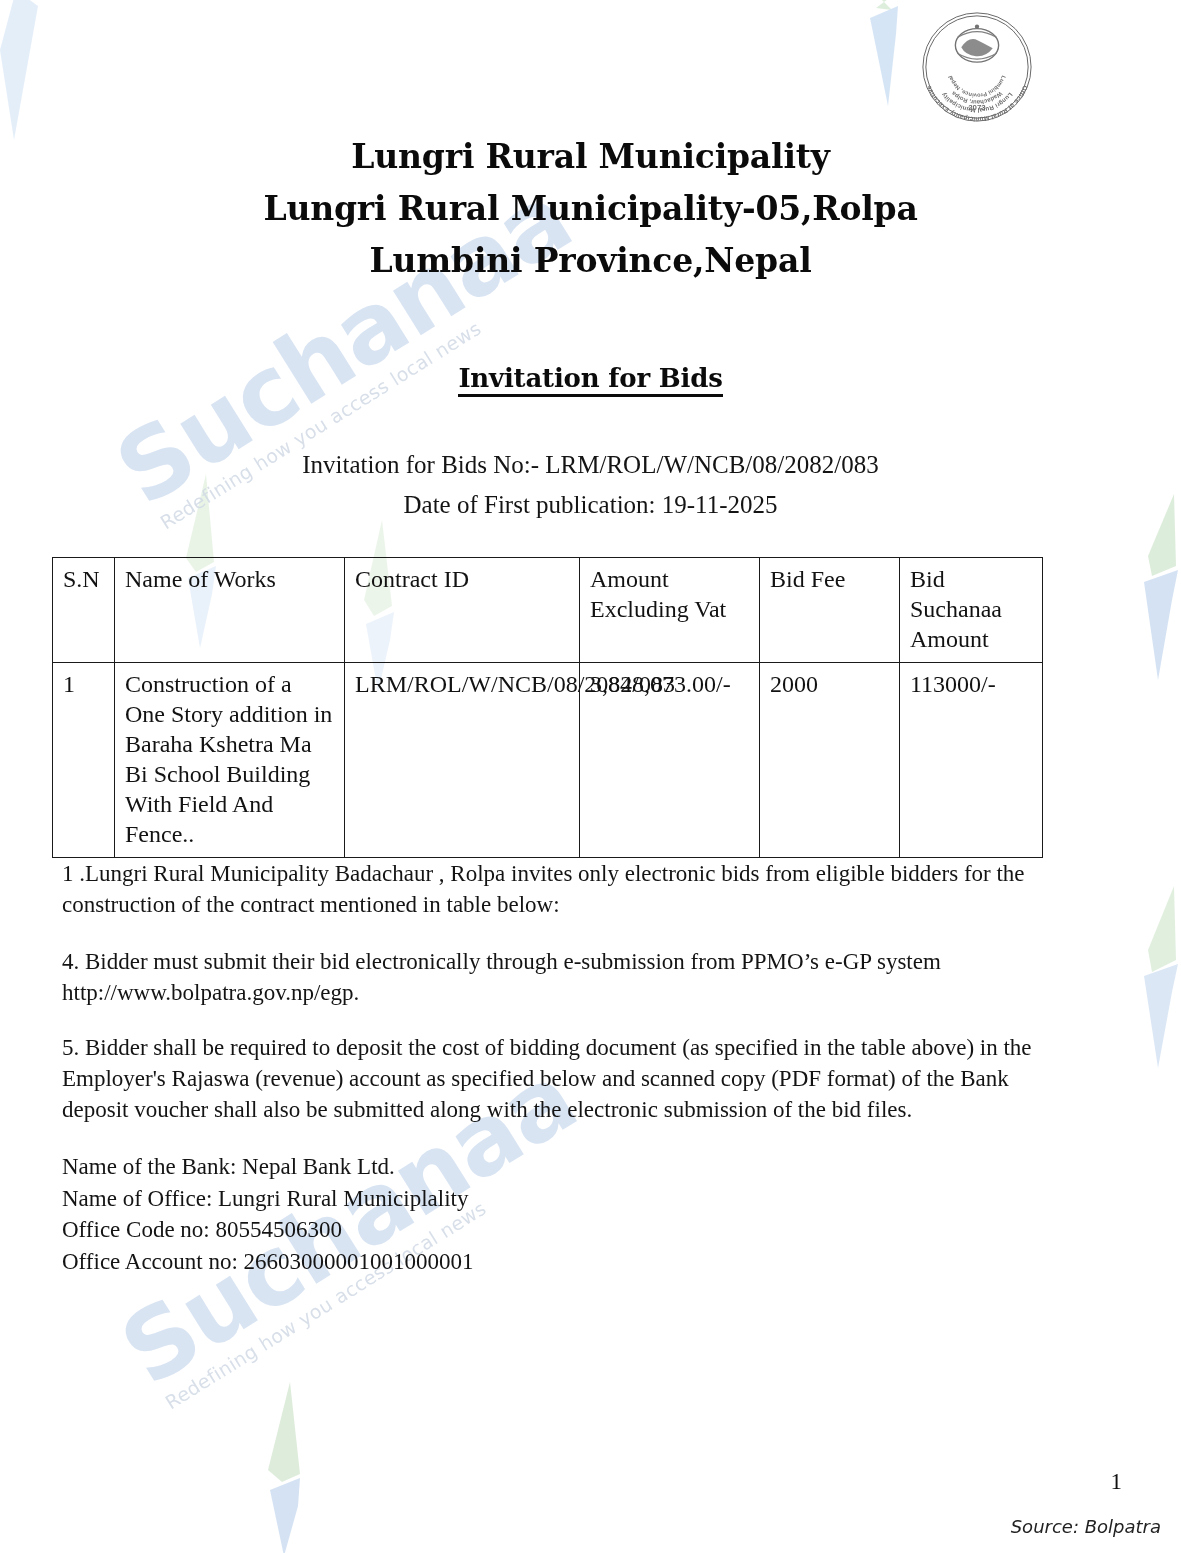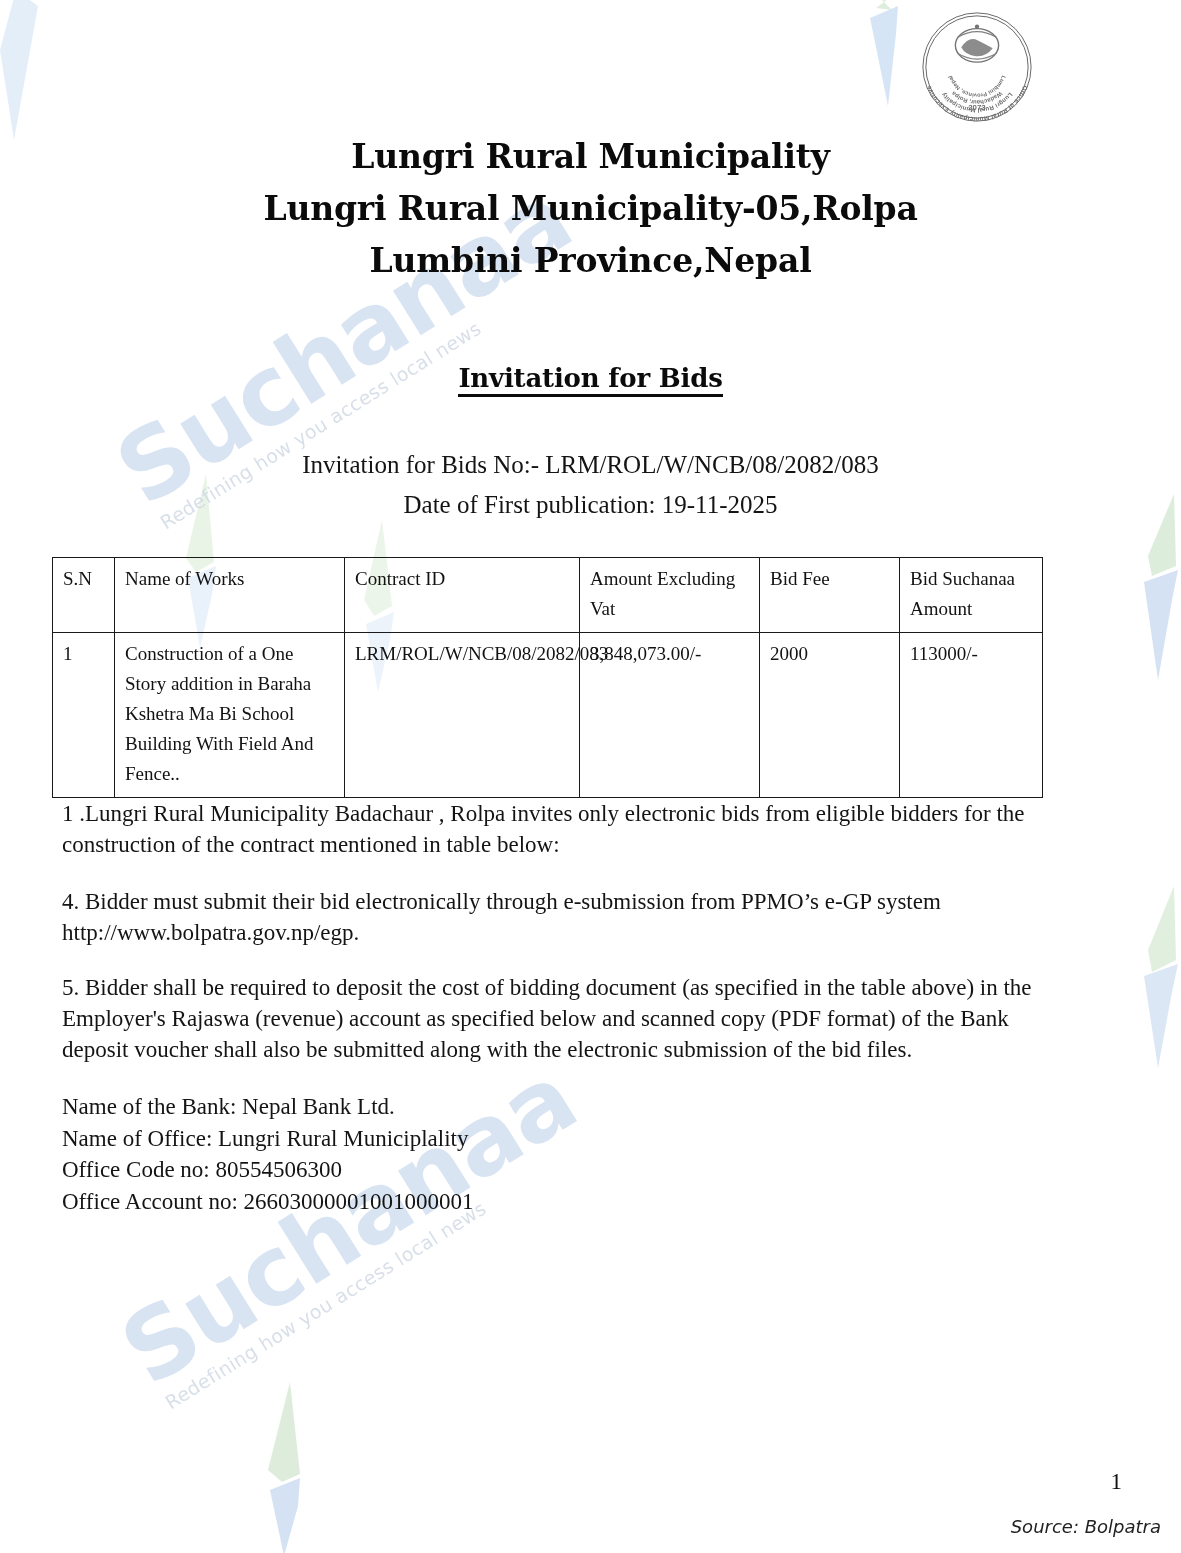"S.N" table.bids td { font-size: 19px -> 24px }
